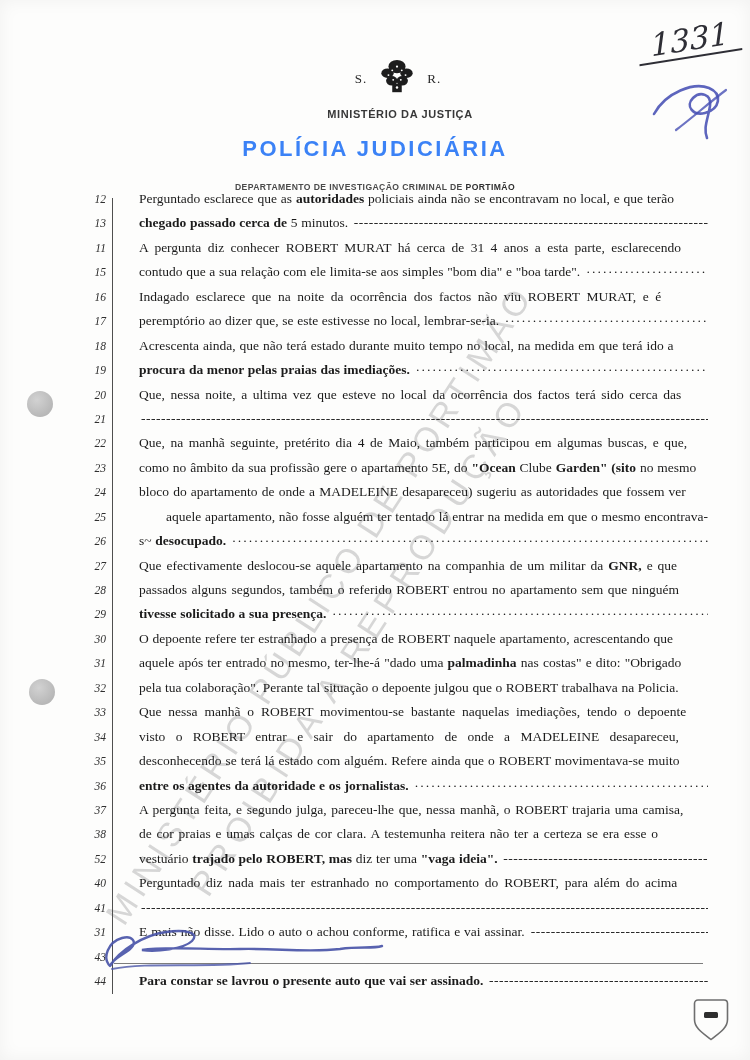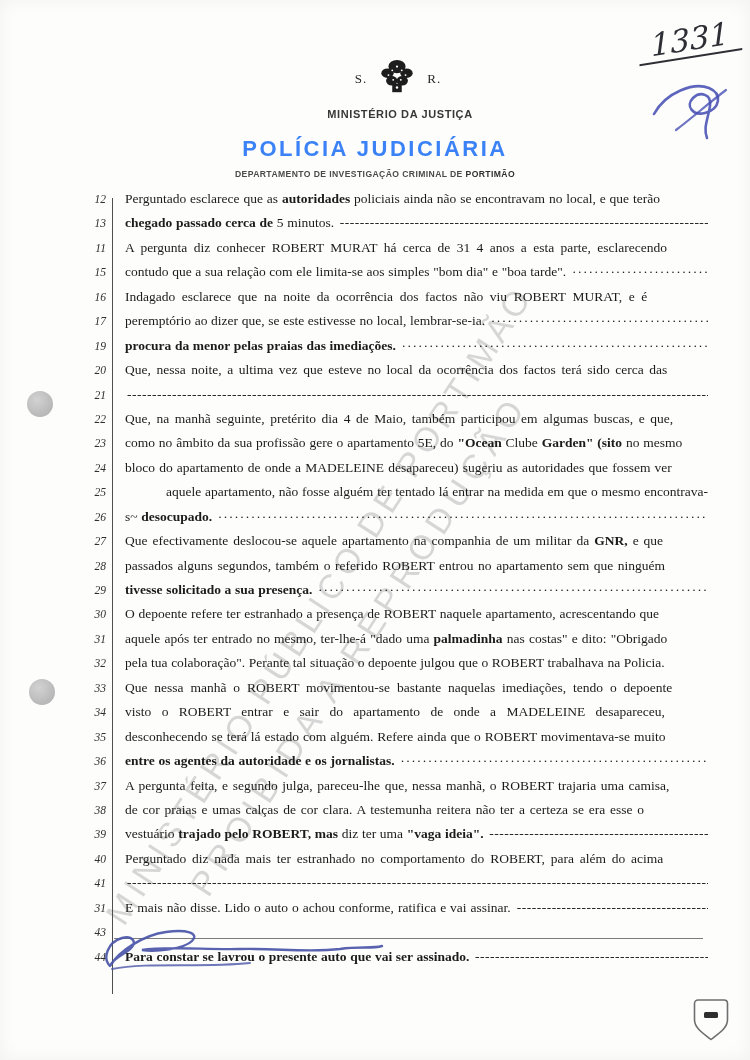"DEPARTAMENTO DE INVESTIGAÇÃO CRIMINAL DE" .dept { margin-top: 7px -> 20px }
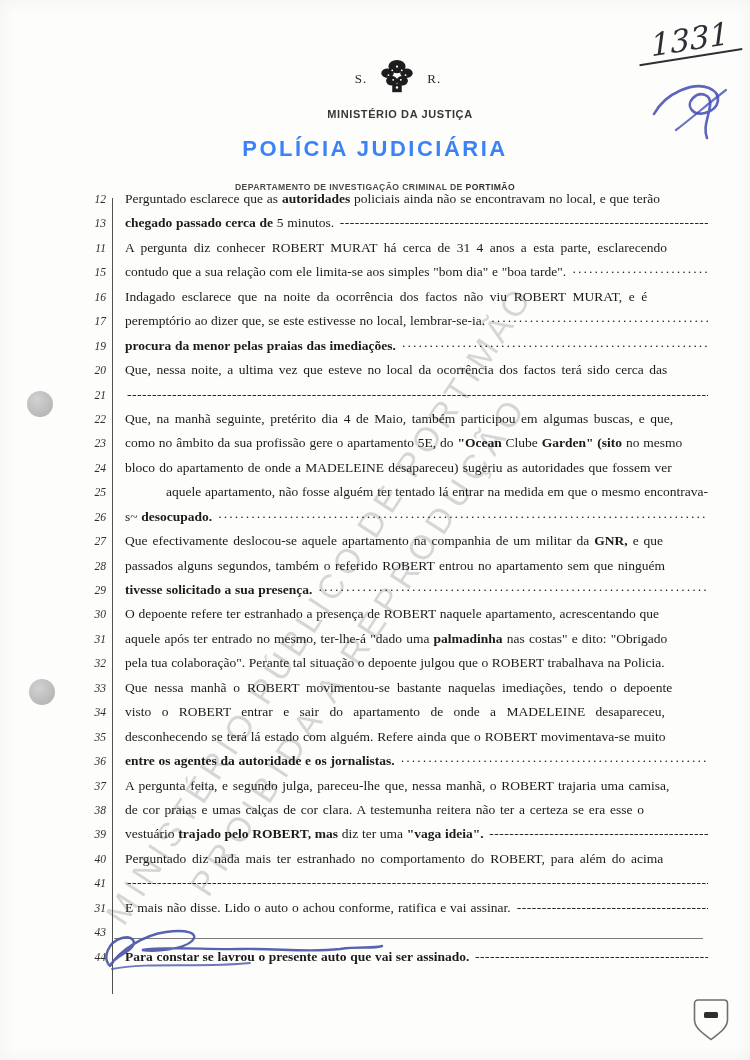"Perguntado esclarece que as autoridades" .txt { margin-left: 17px -> 31px }
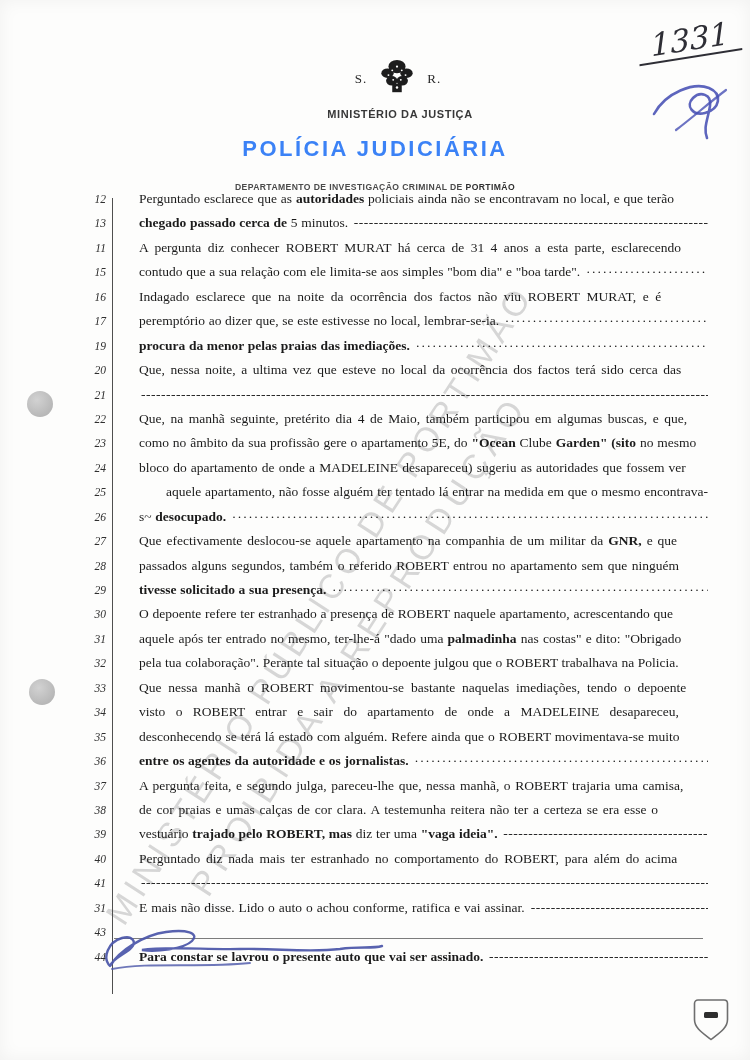"18" div.row { html: none -> <div> <span>18</span> <span> <span><span>Acrescenta ainda, que não terá estado durante muito tempo no local, na medida em que terá ido a</span></span> </span> </div> }
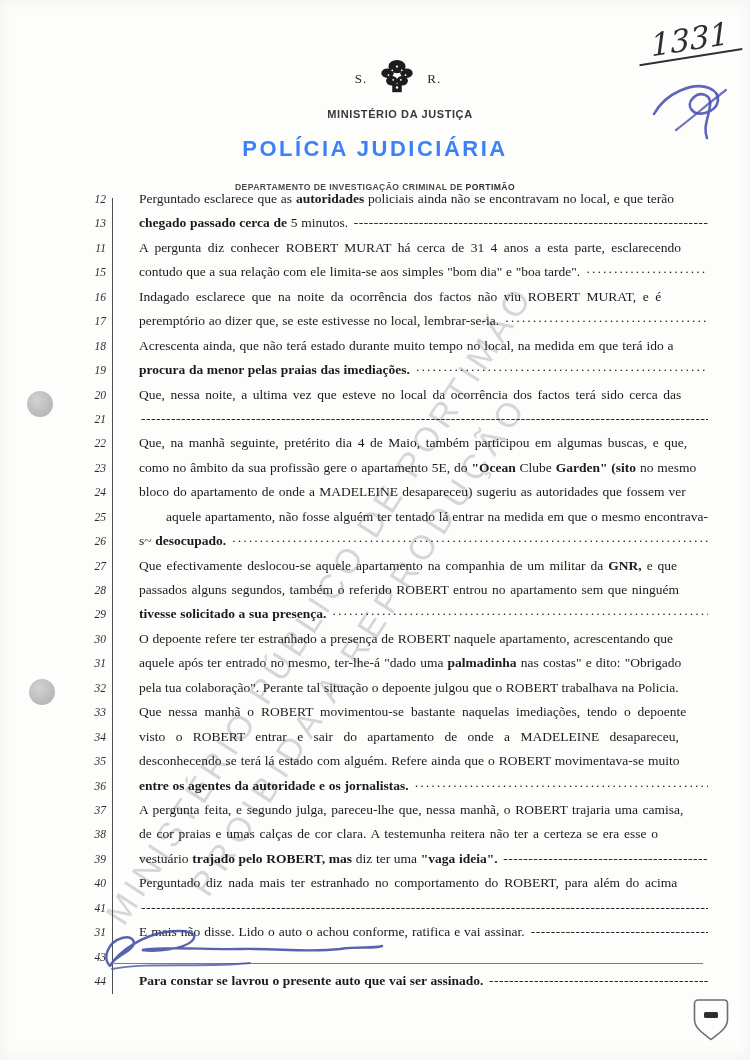"39" span.num { text: 39 -> 52 }
